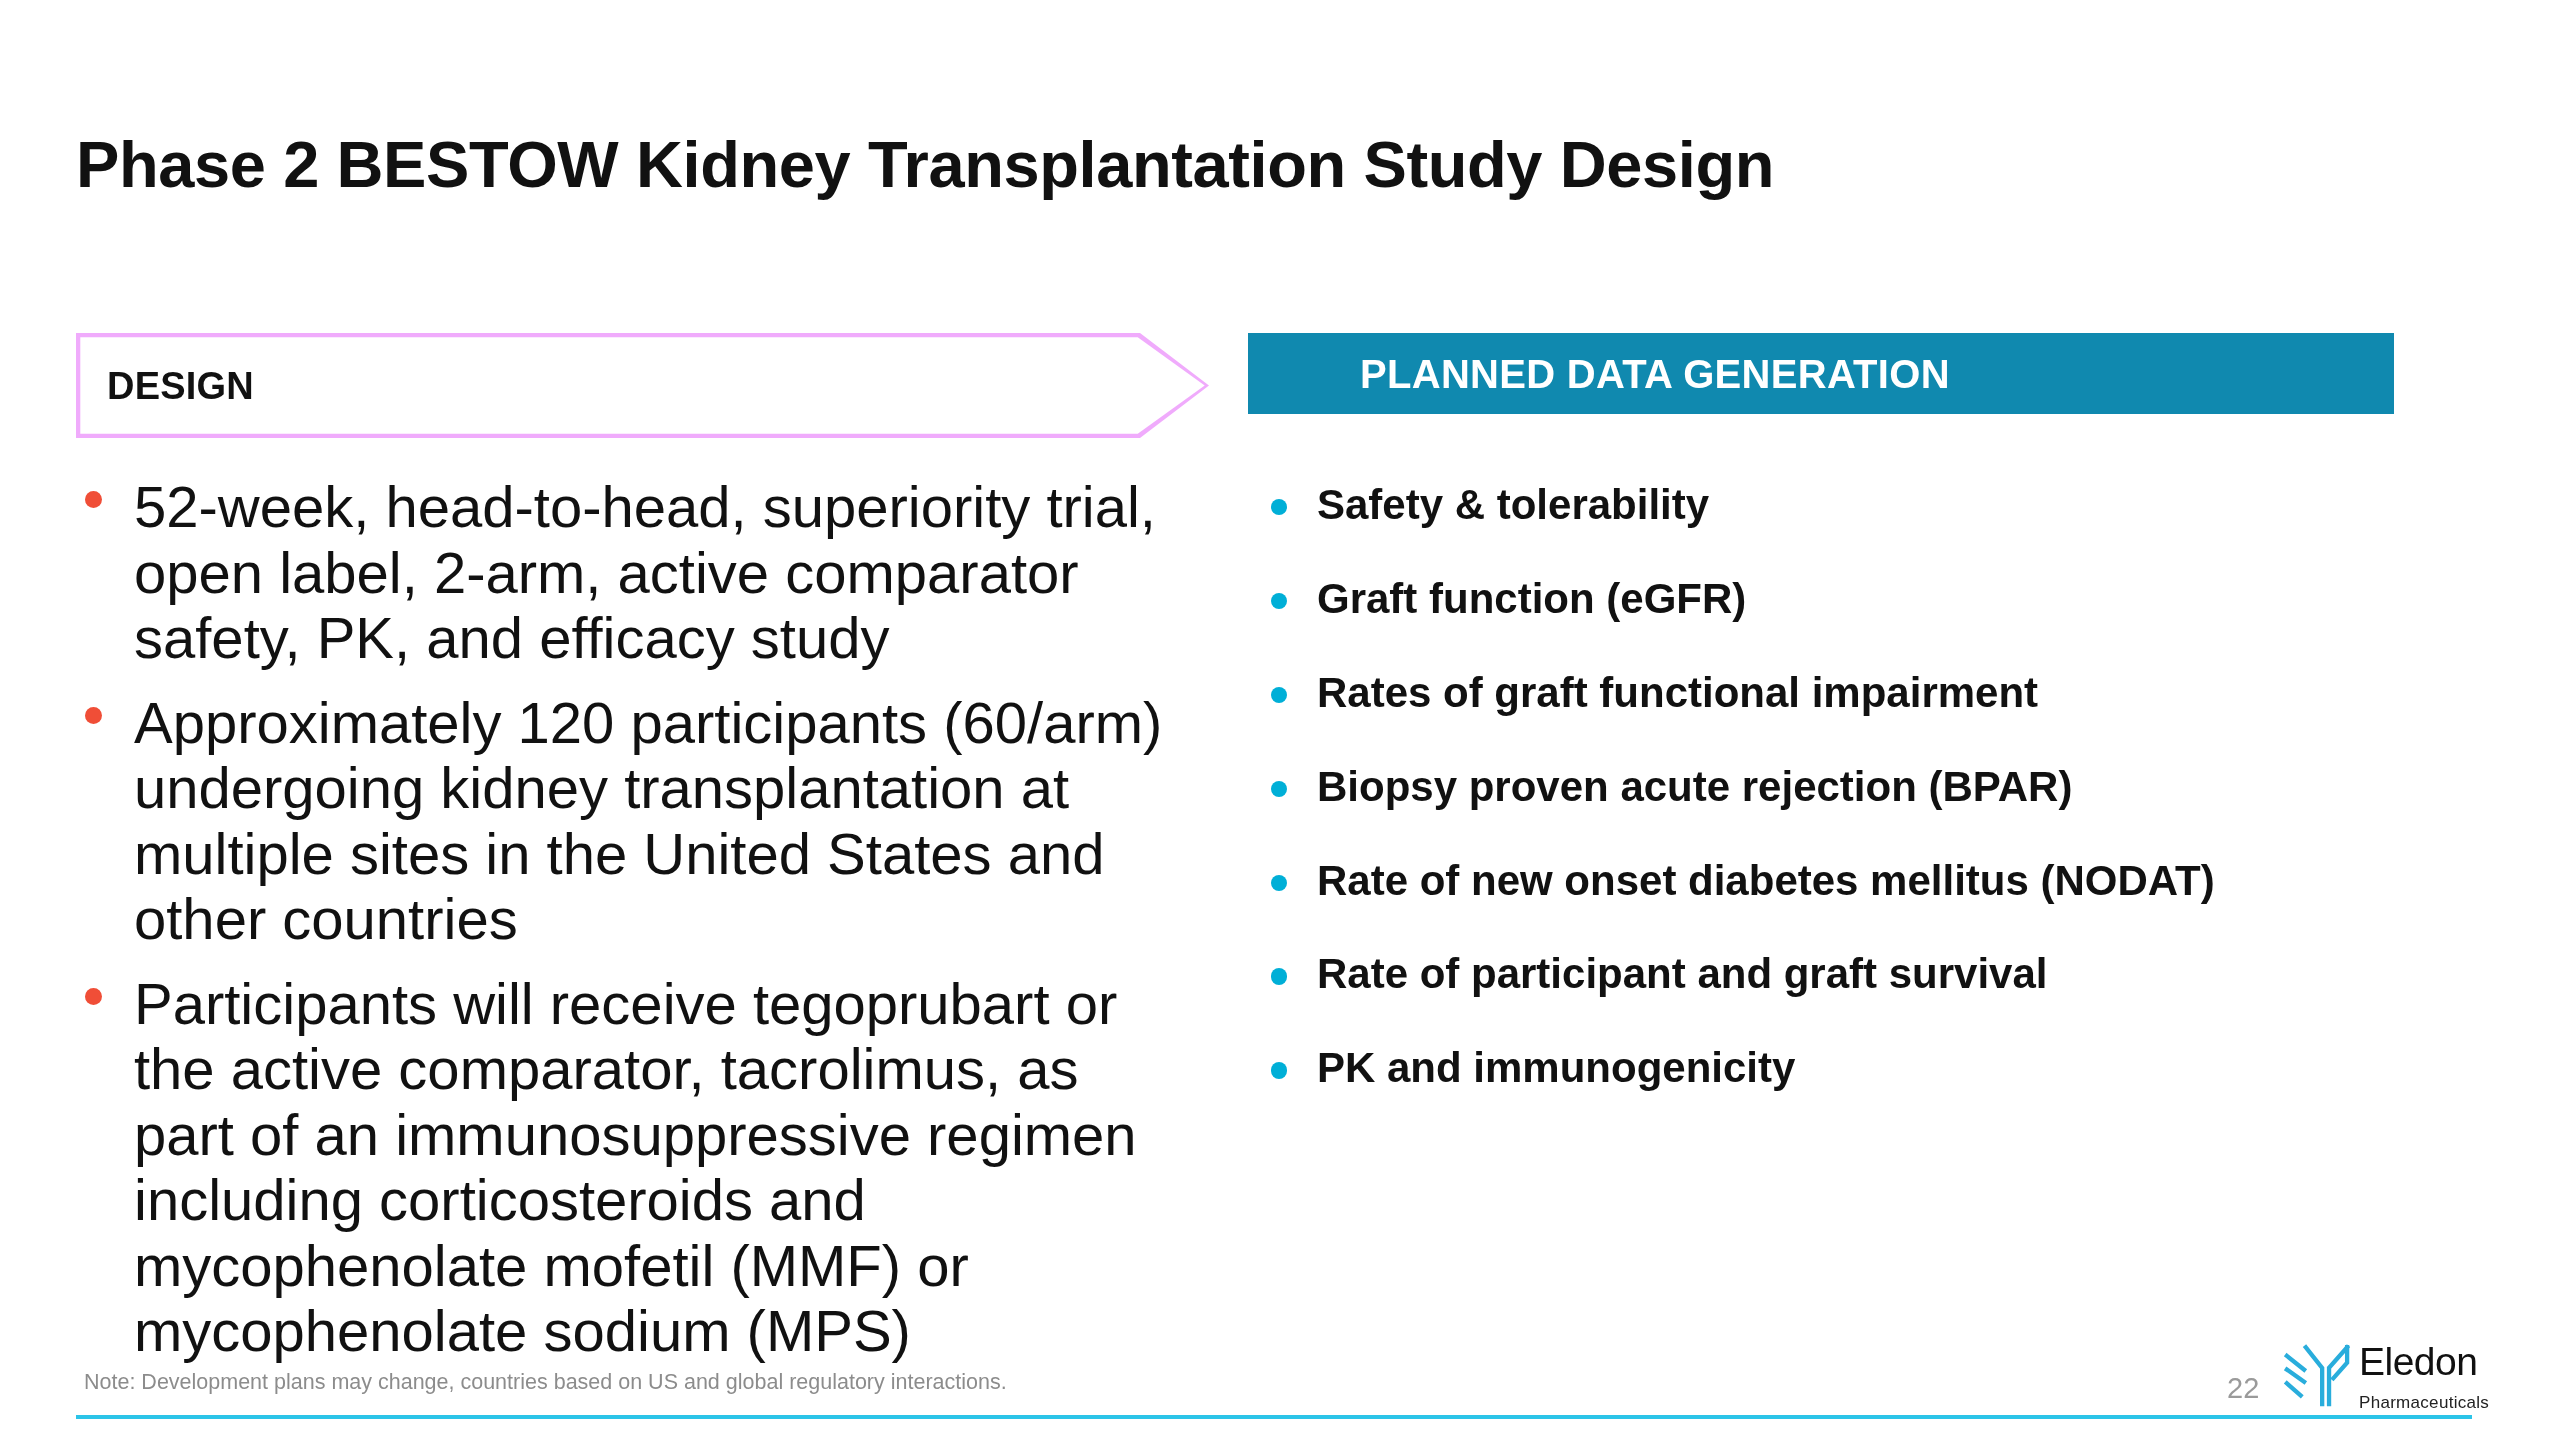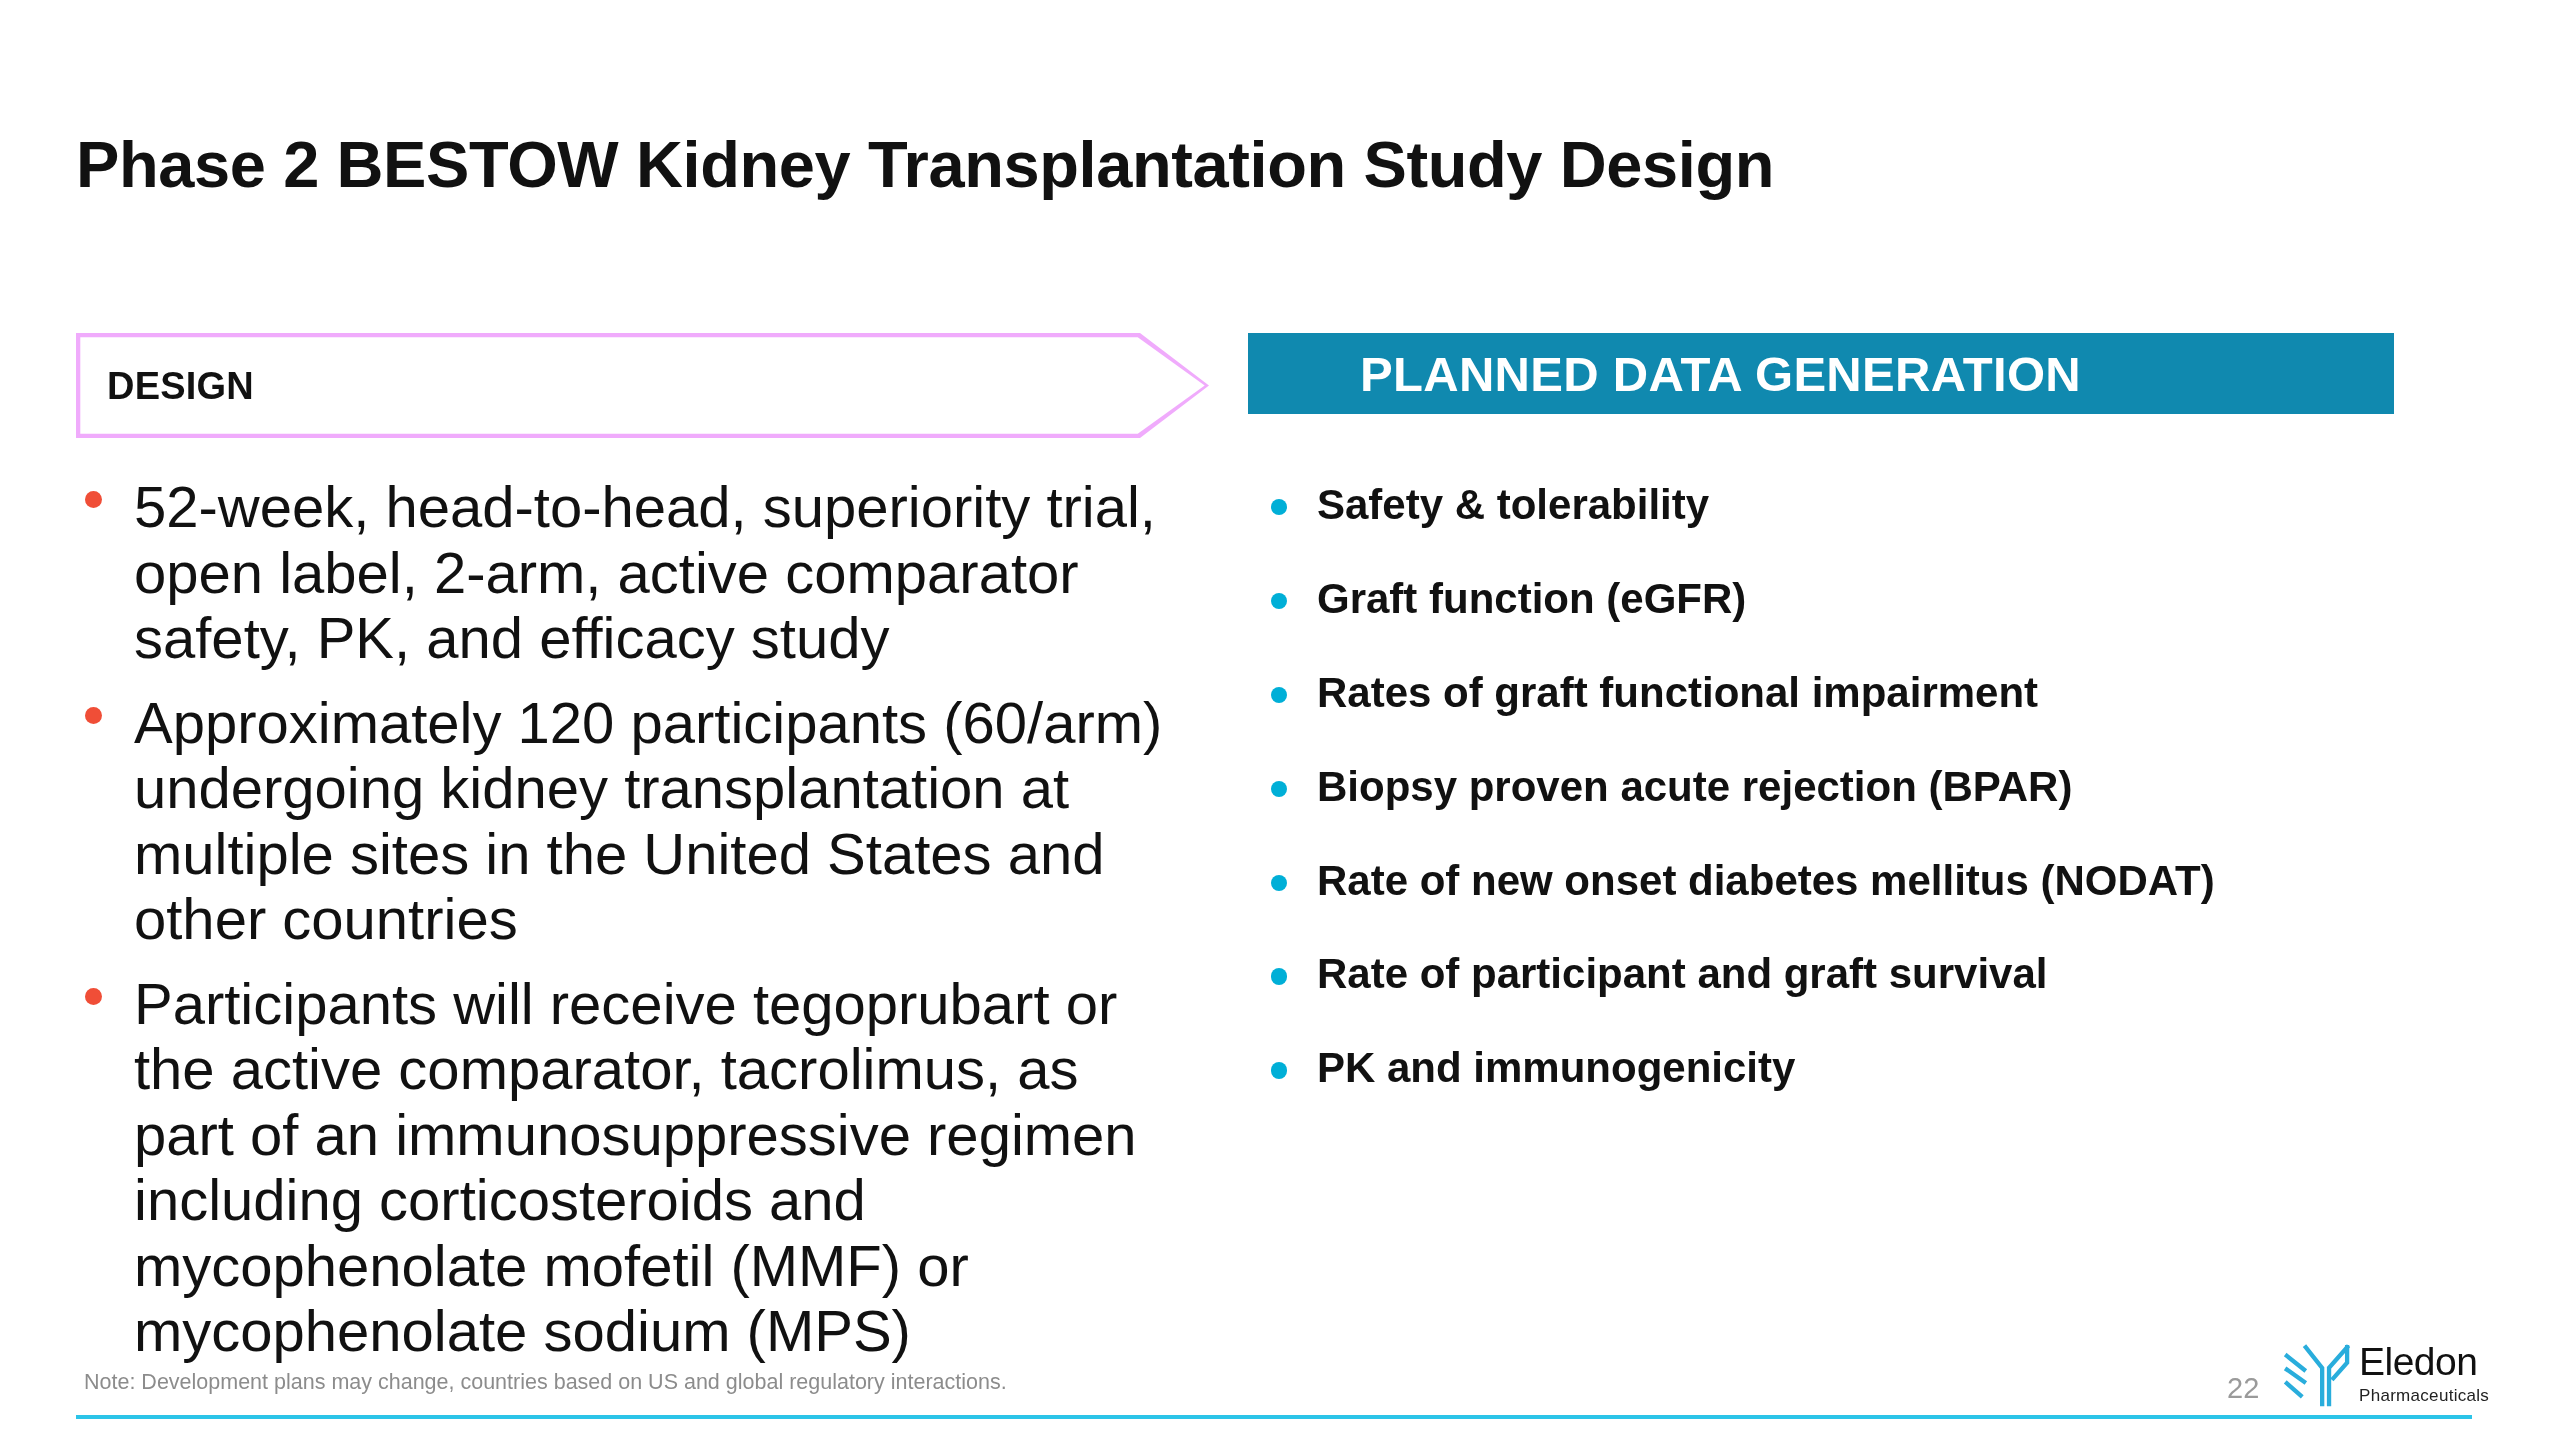"PLANNED DATA GENERATION" .banner-teal-label { font-size: 49px -> 40px }
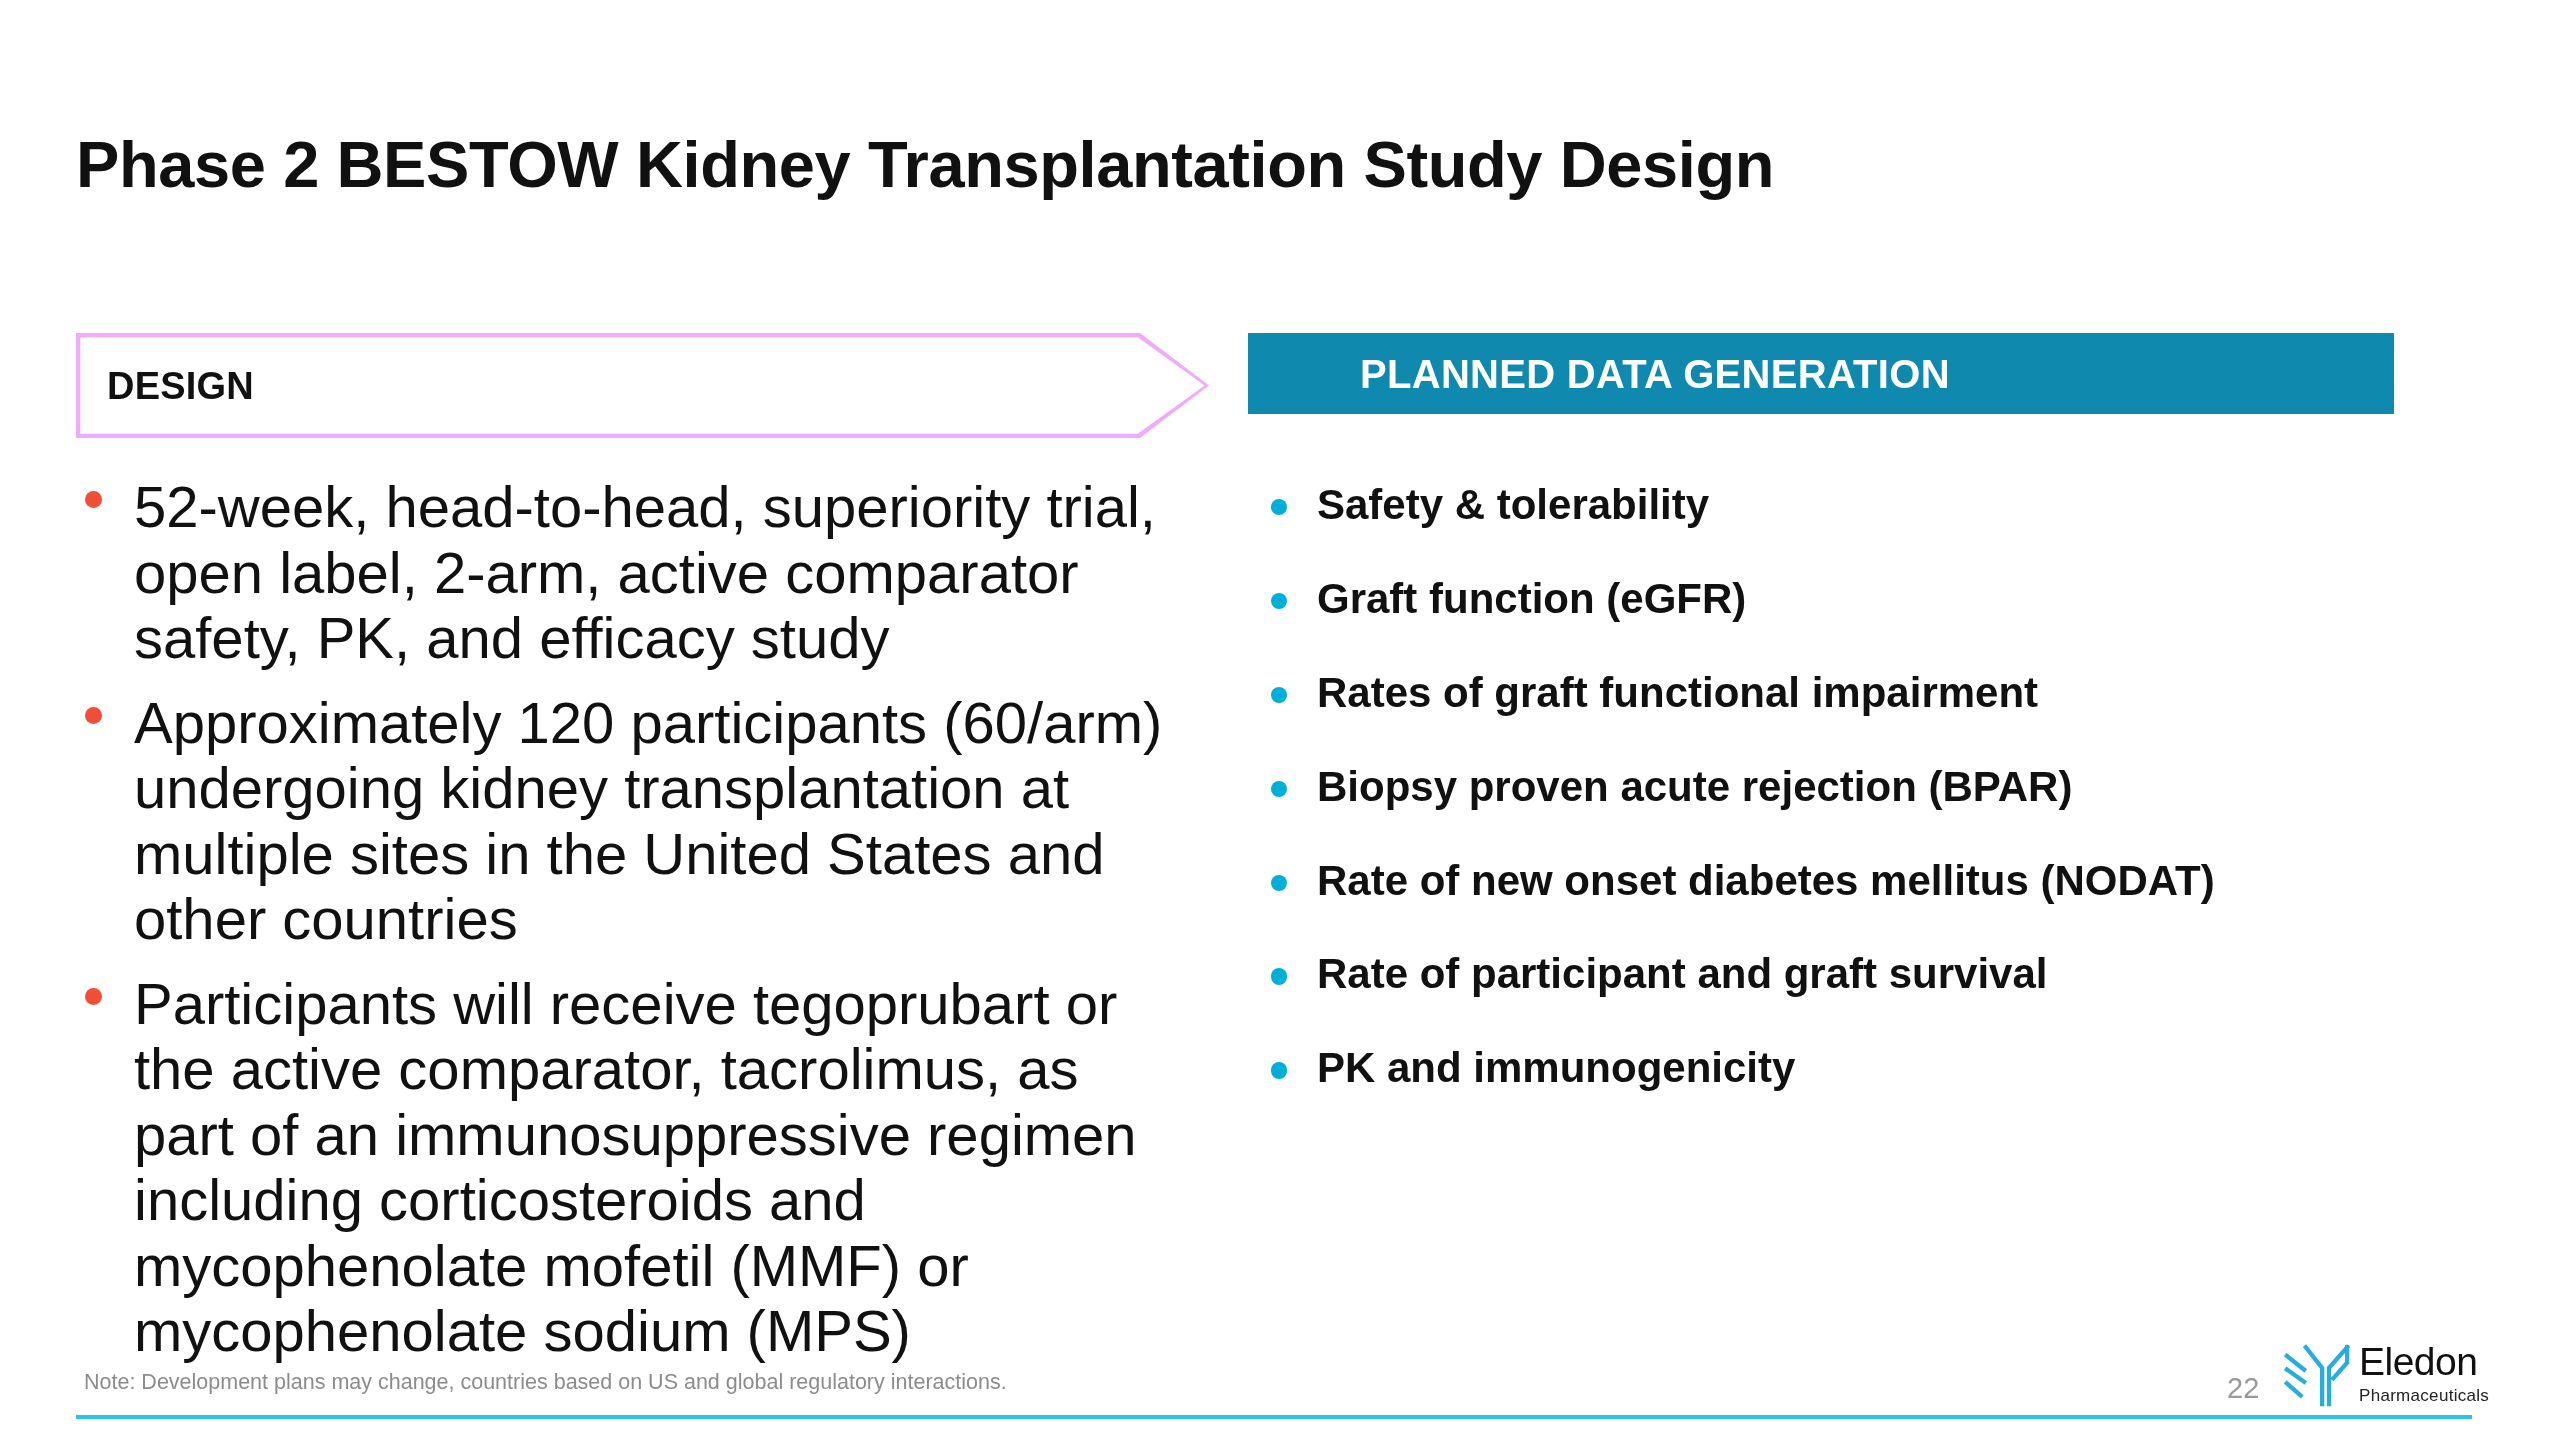"Pharmaceuticals" .logo-sub { margin-top: 6px -> 13px }
